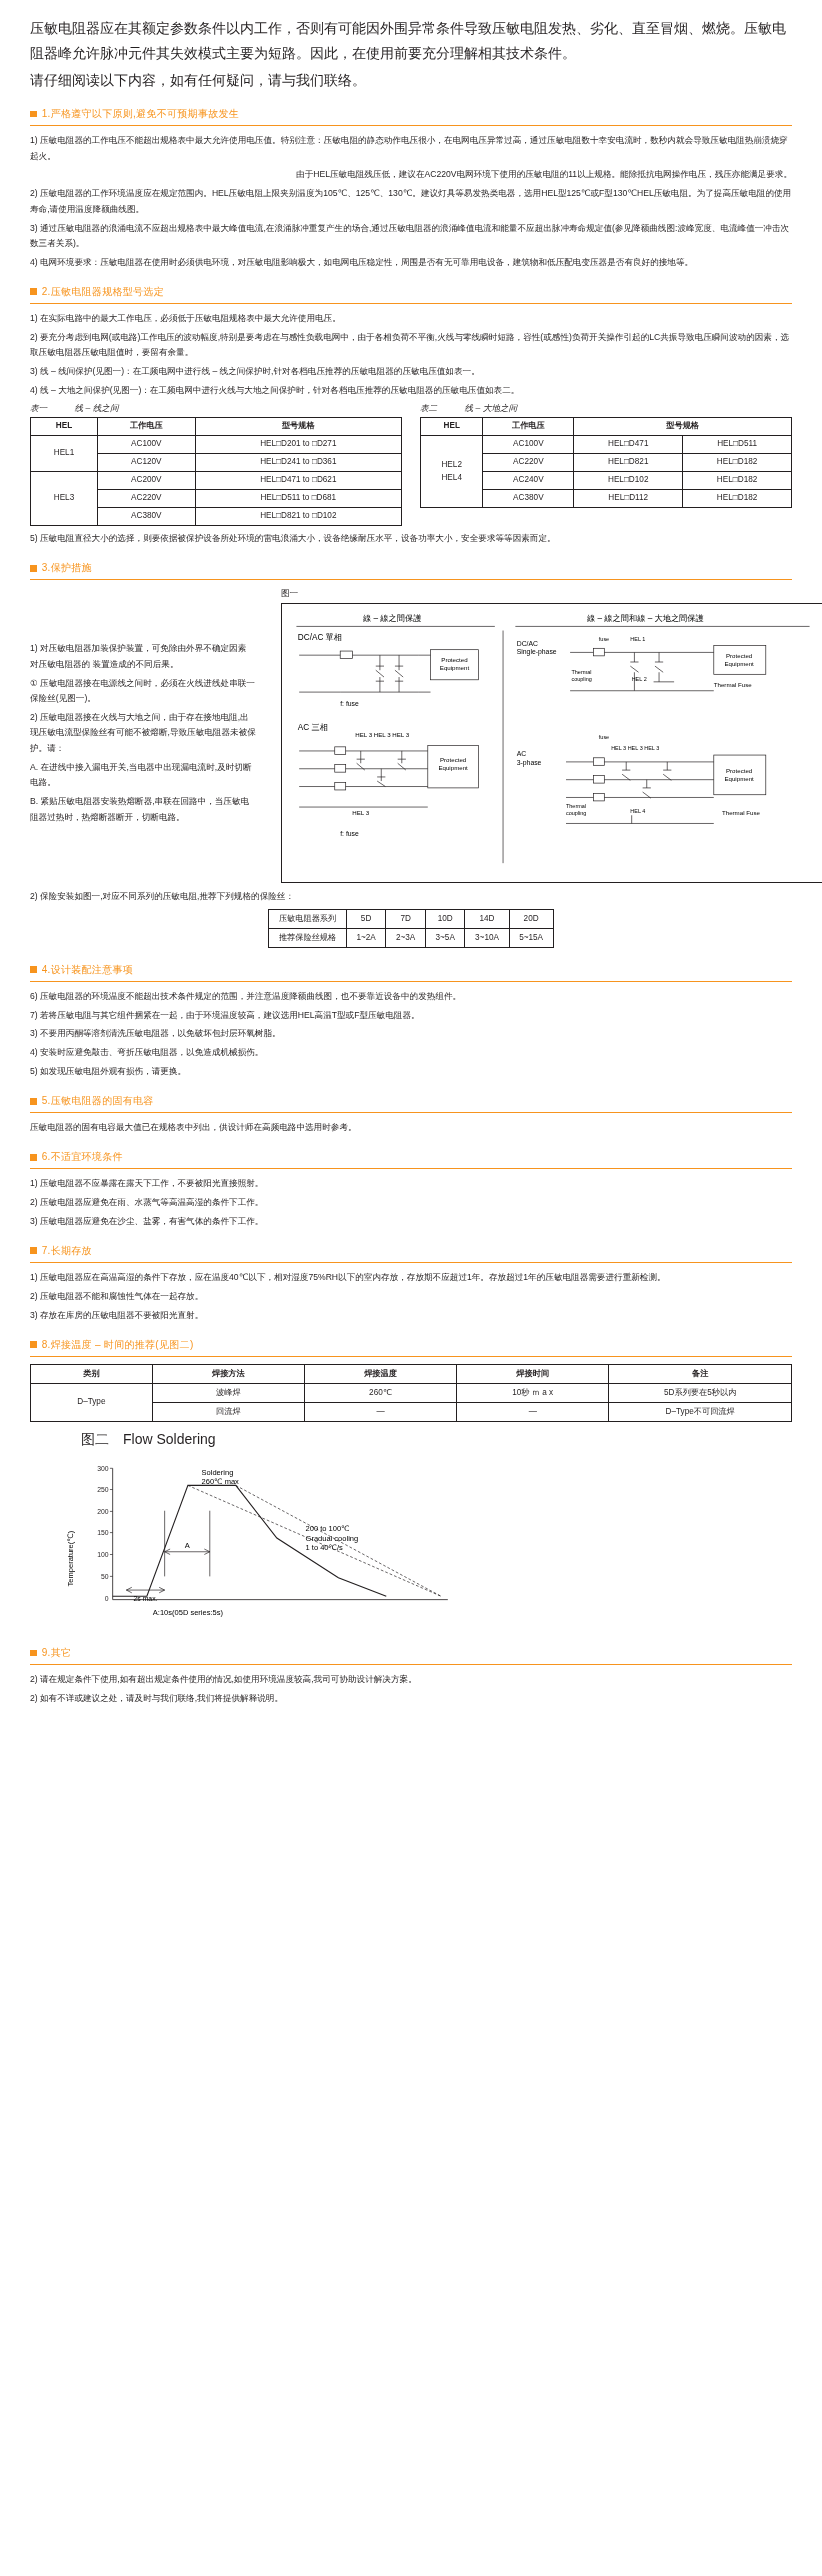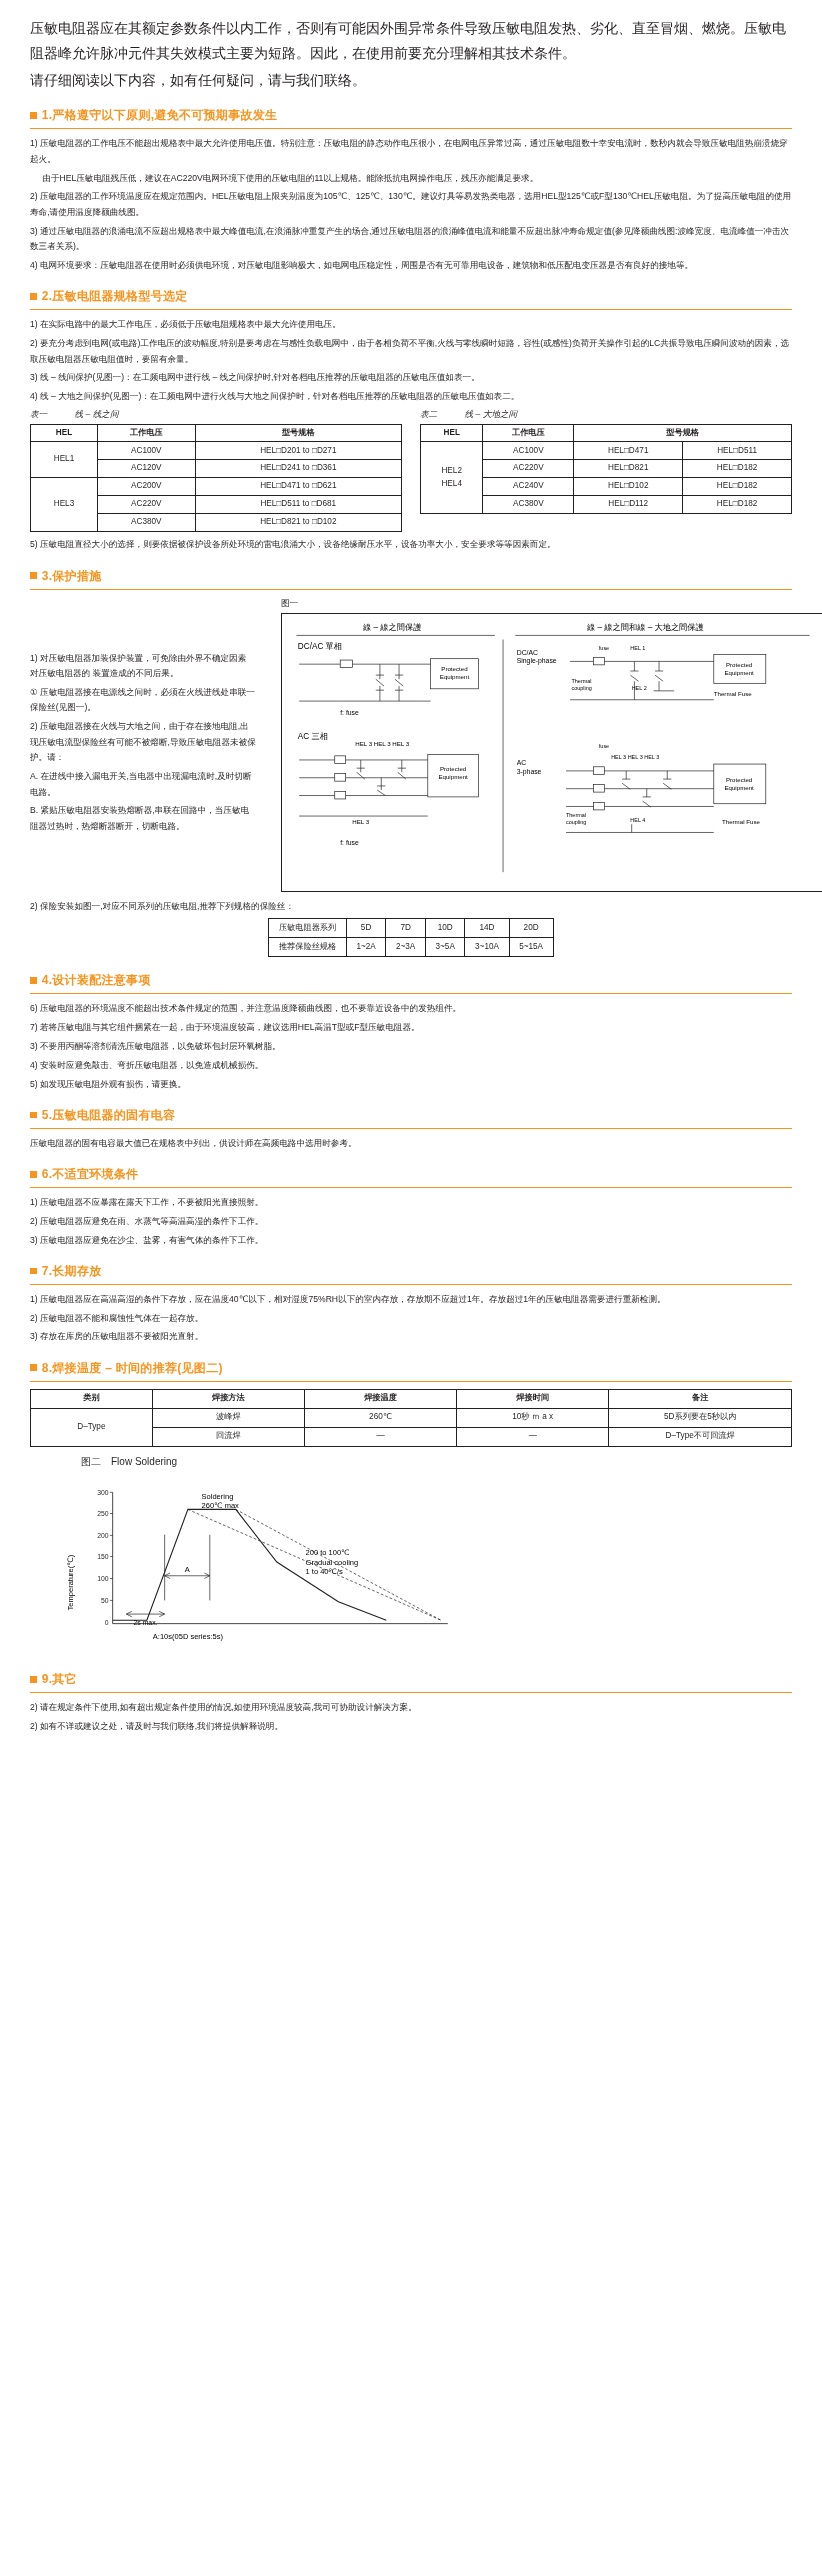"1.严格遵守以下原则,避免不可预期事故发生" .section-head .title { font-size: 12px -> 10px; font-weight: bold -> normal }
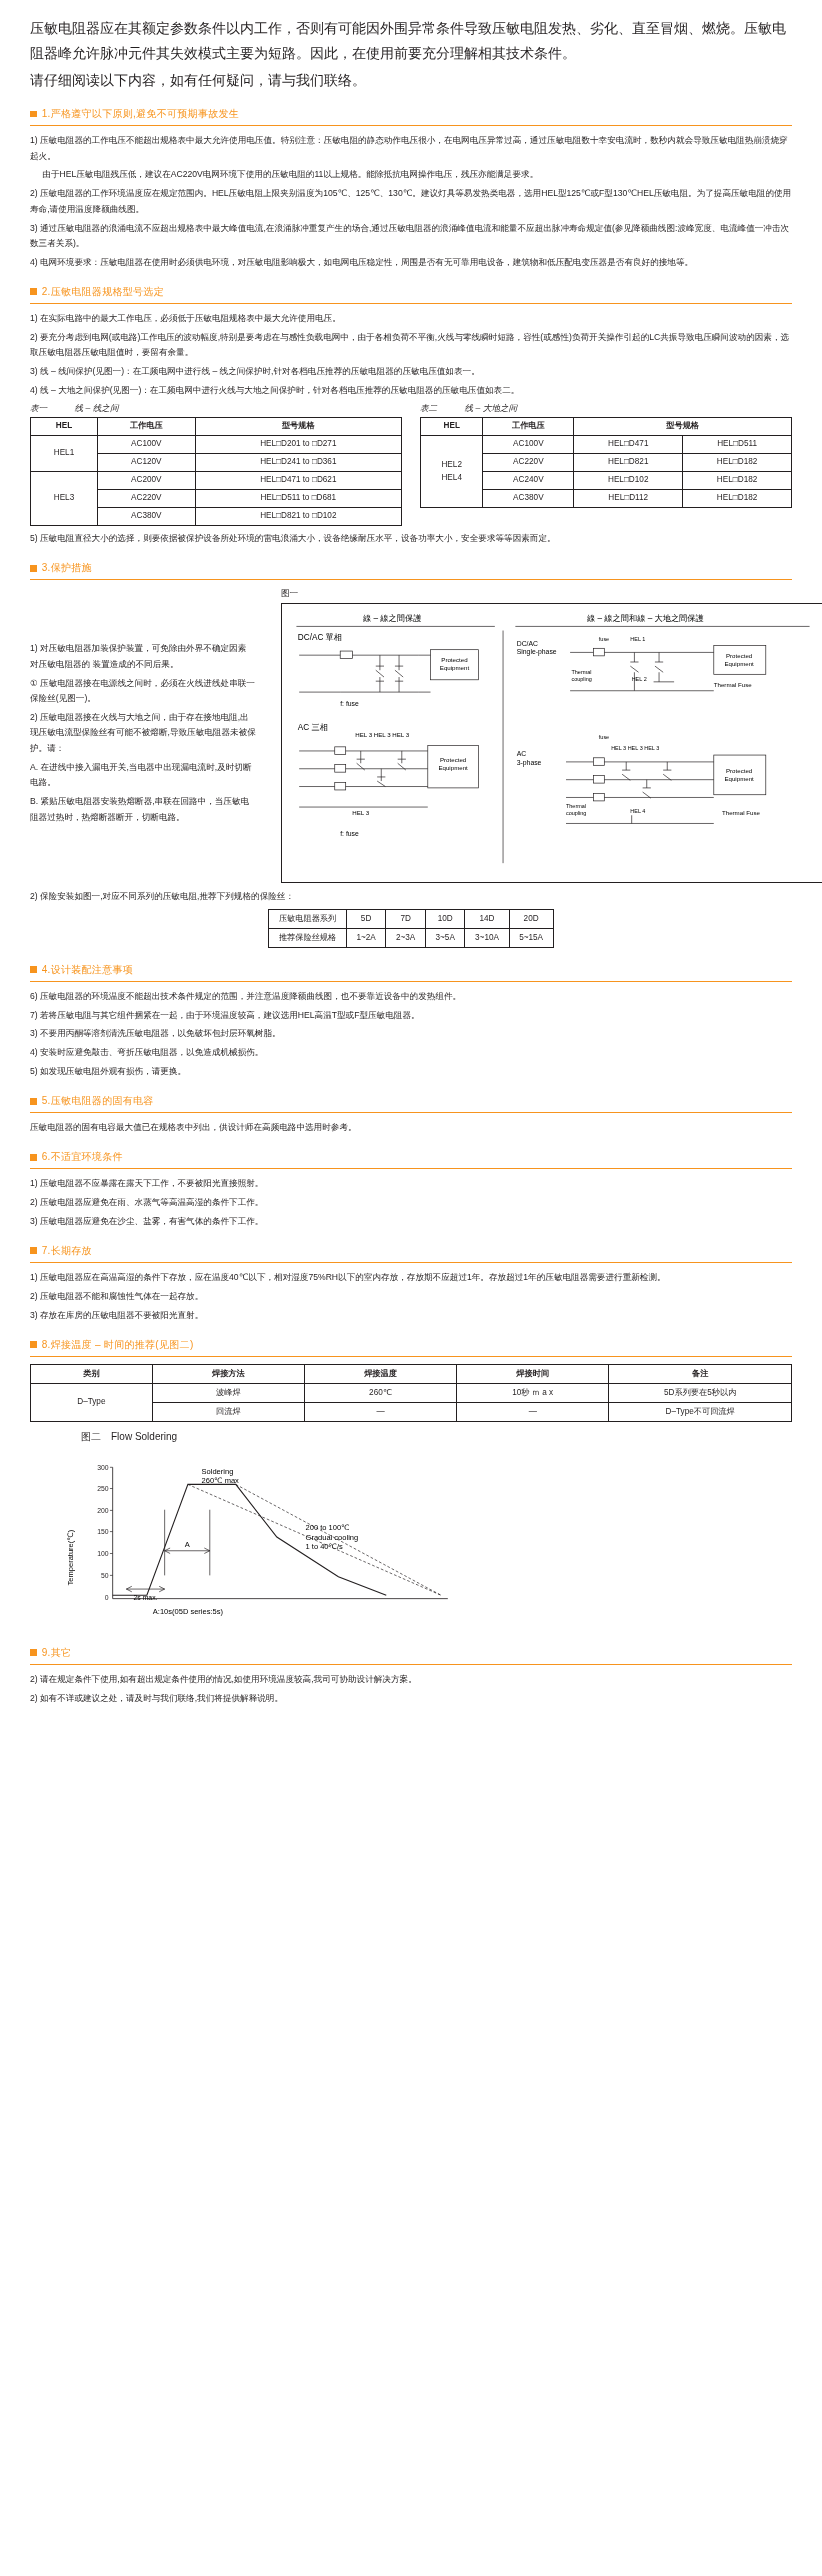"由于HEL压敏电阻残压低，建议在AC220V电网环境下使用的压敏电阻的11以上规" .indent { text-align: none -> right }
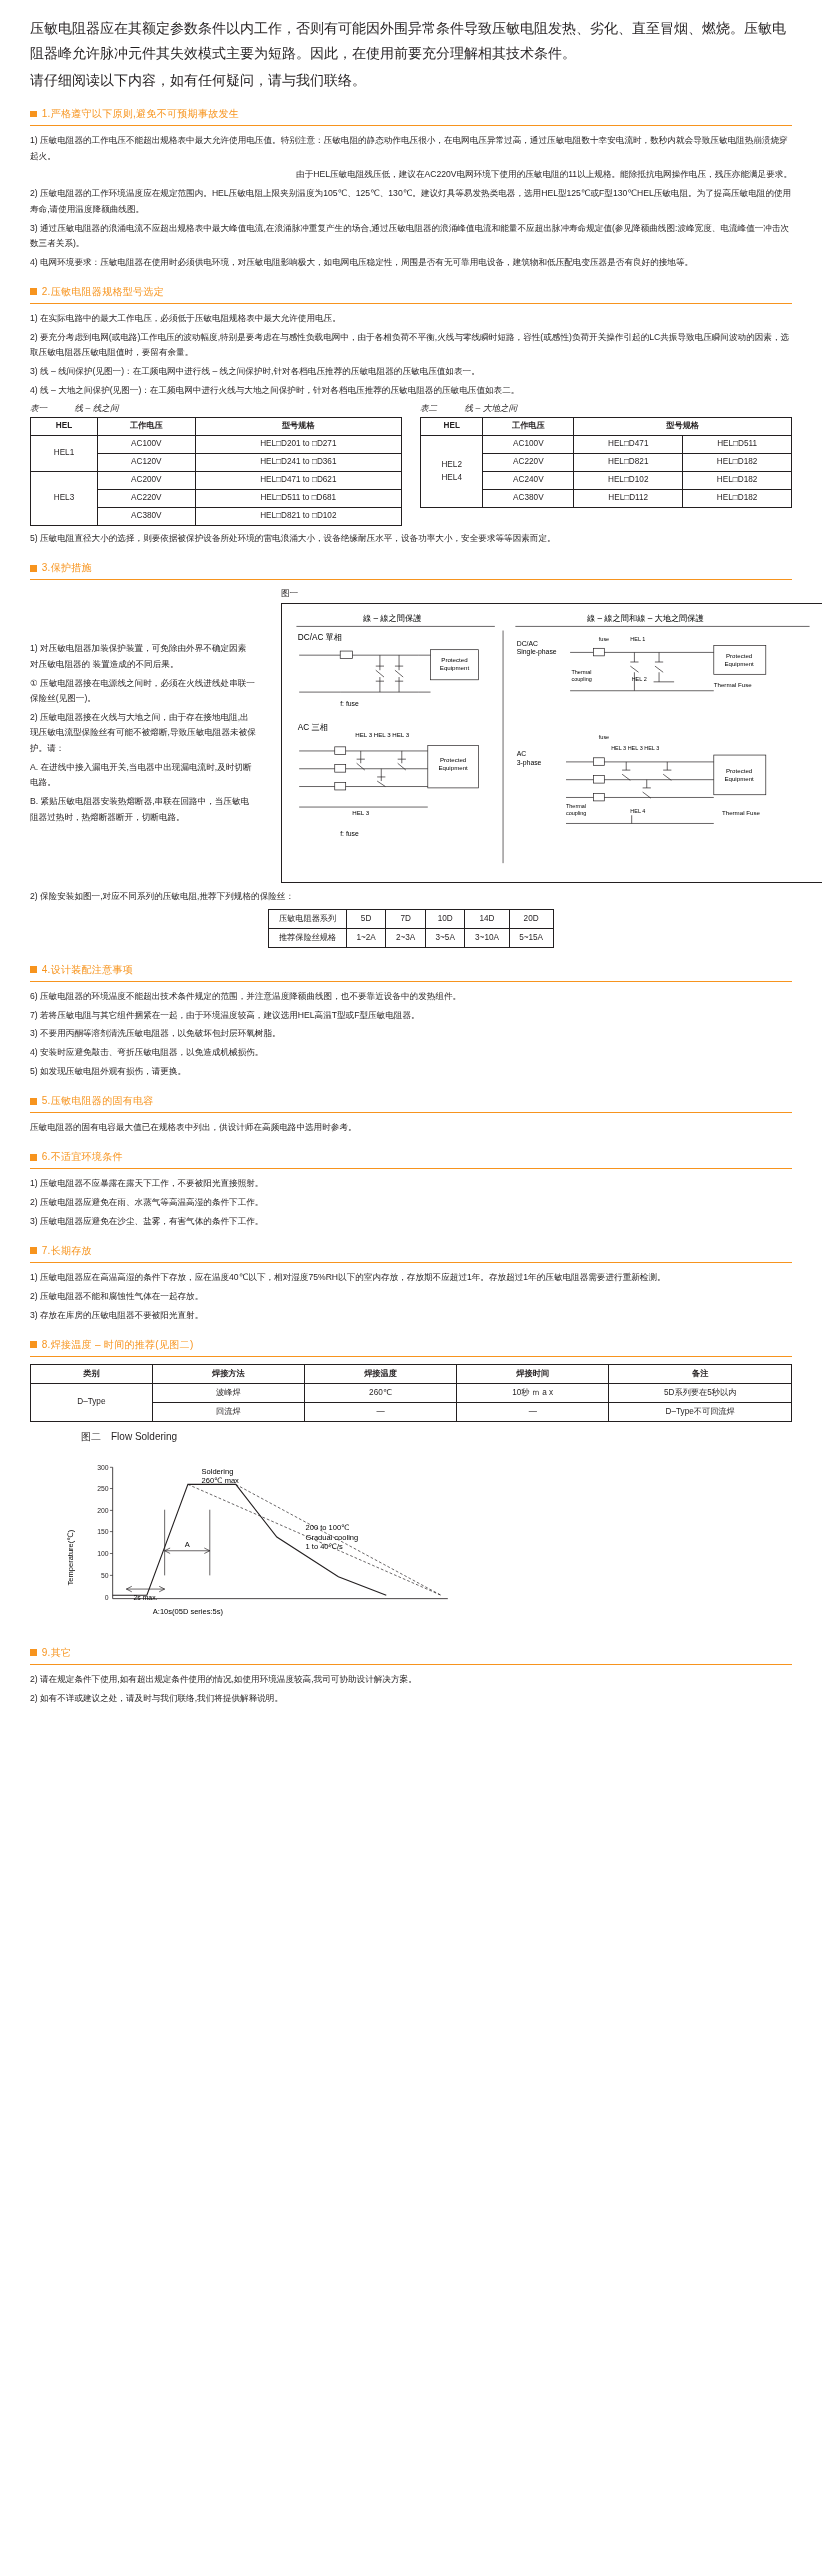"图二 Flow Soldering" .chart-title { font-size: 10px -> 14px; margin-bottom: 11px -> 5px }
